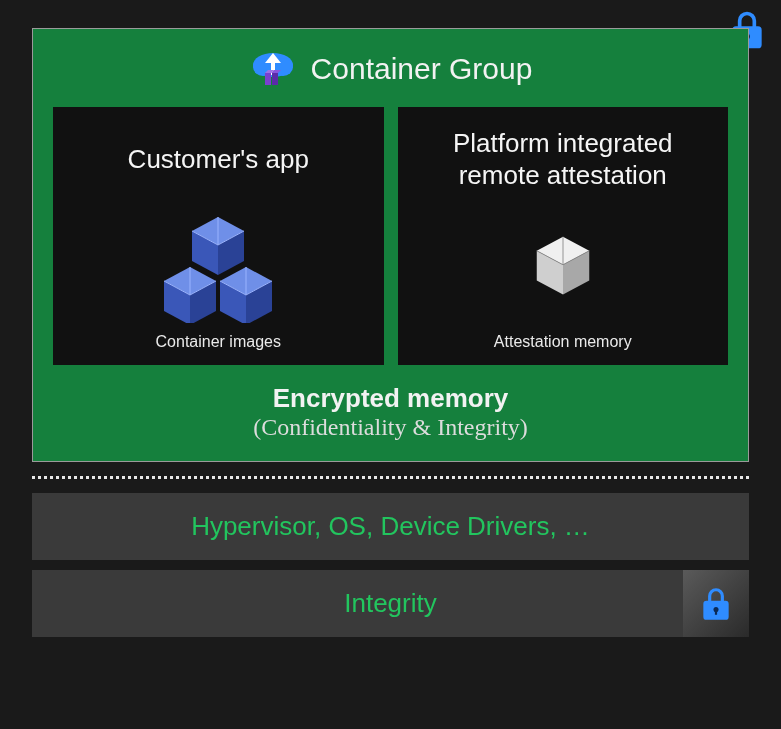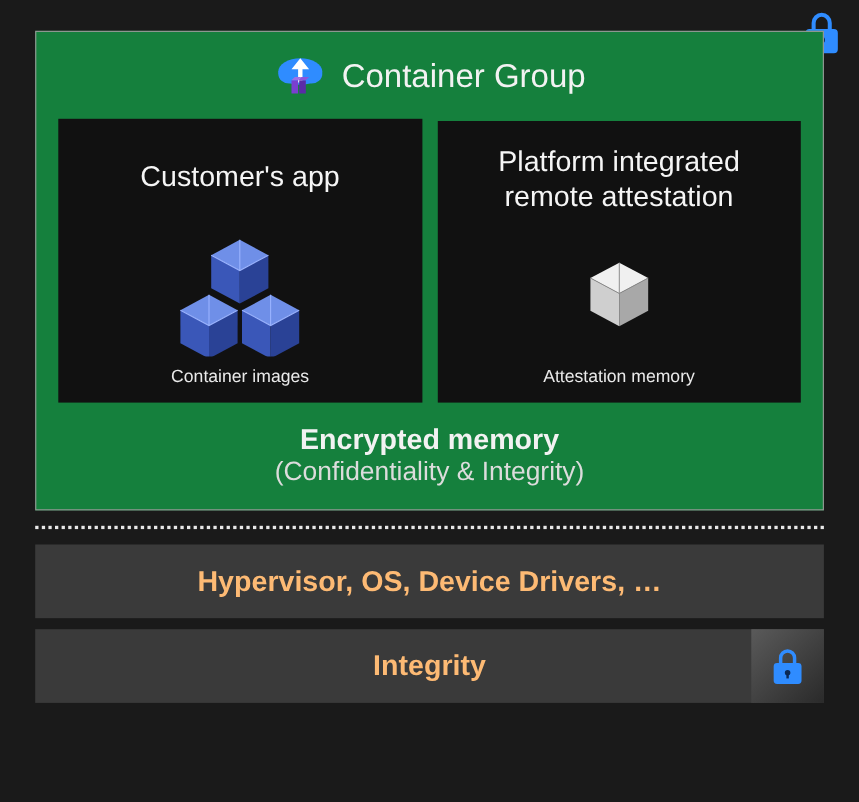"Customer's app" .cg-body { align-items: flex-end -> none }
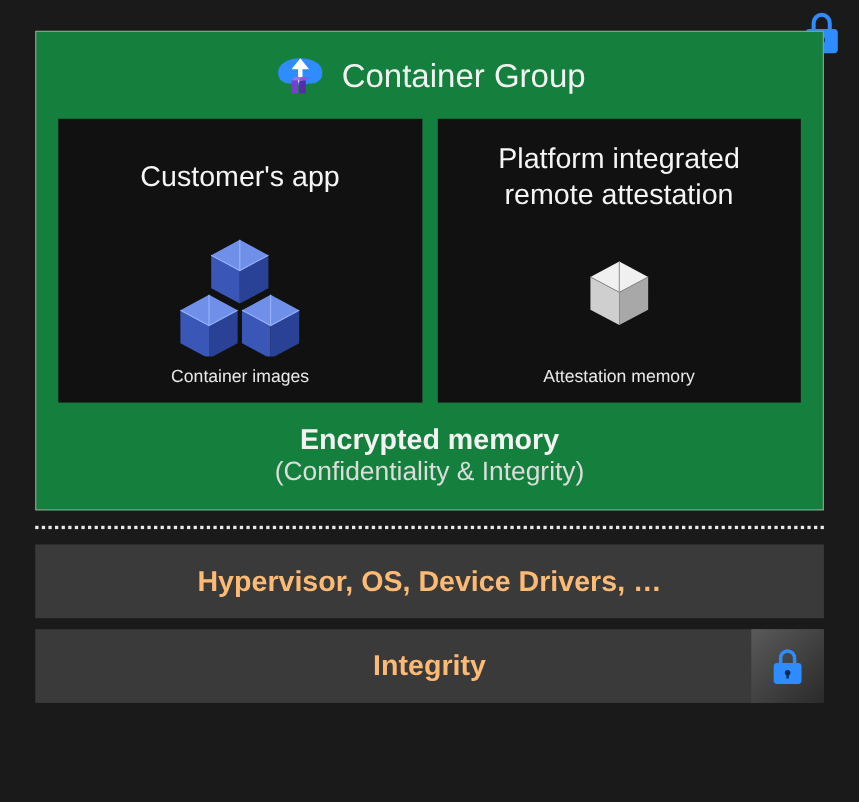"(Confidentiality & Integrity)" .mem-sub { font-family: none -> Liberation Serif, serif }
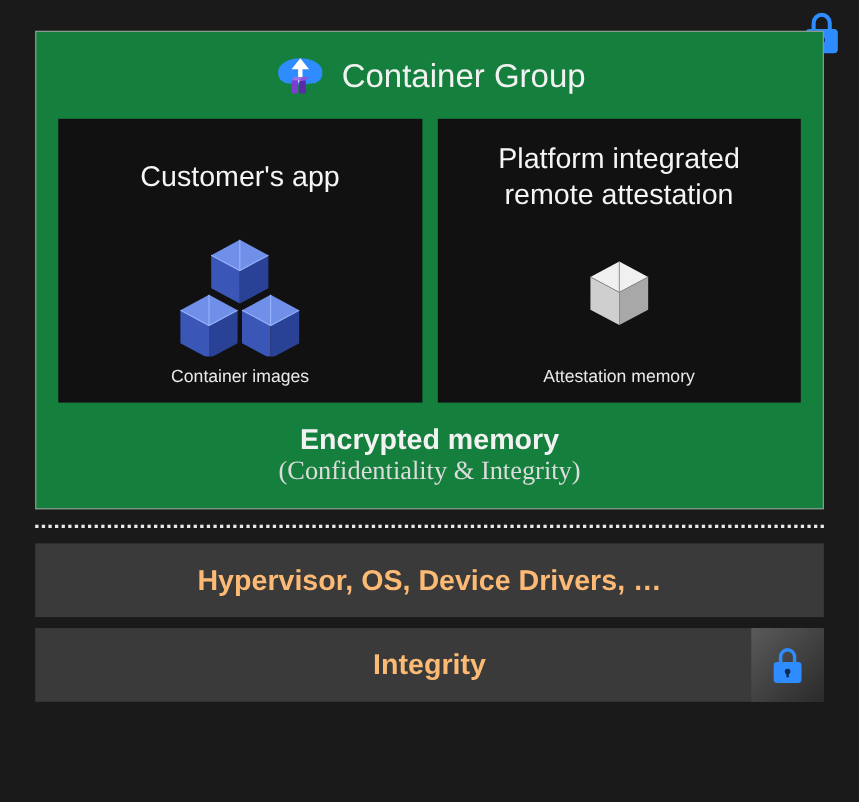"Hypervisor, OS, Device Drivers, …" .layer { color: #fdba74 -> #22c55e; font-weight: 700 -> 400 }
